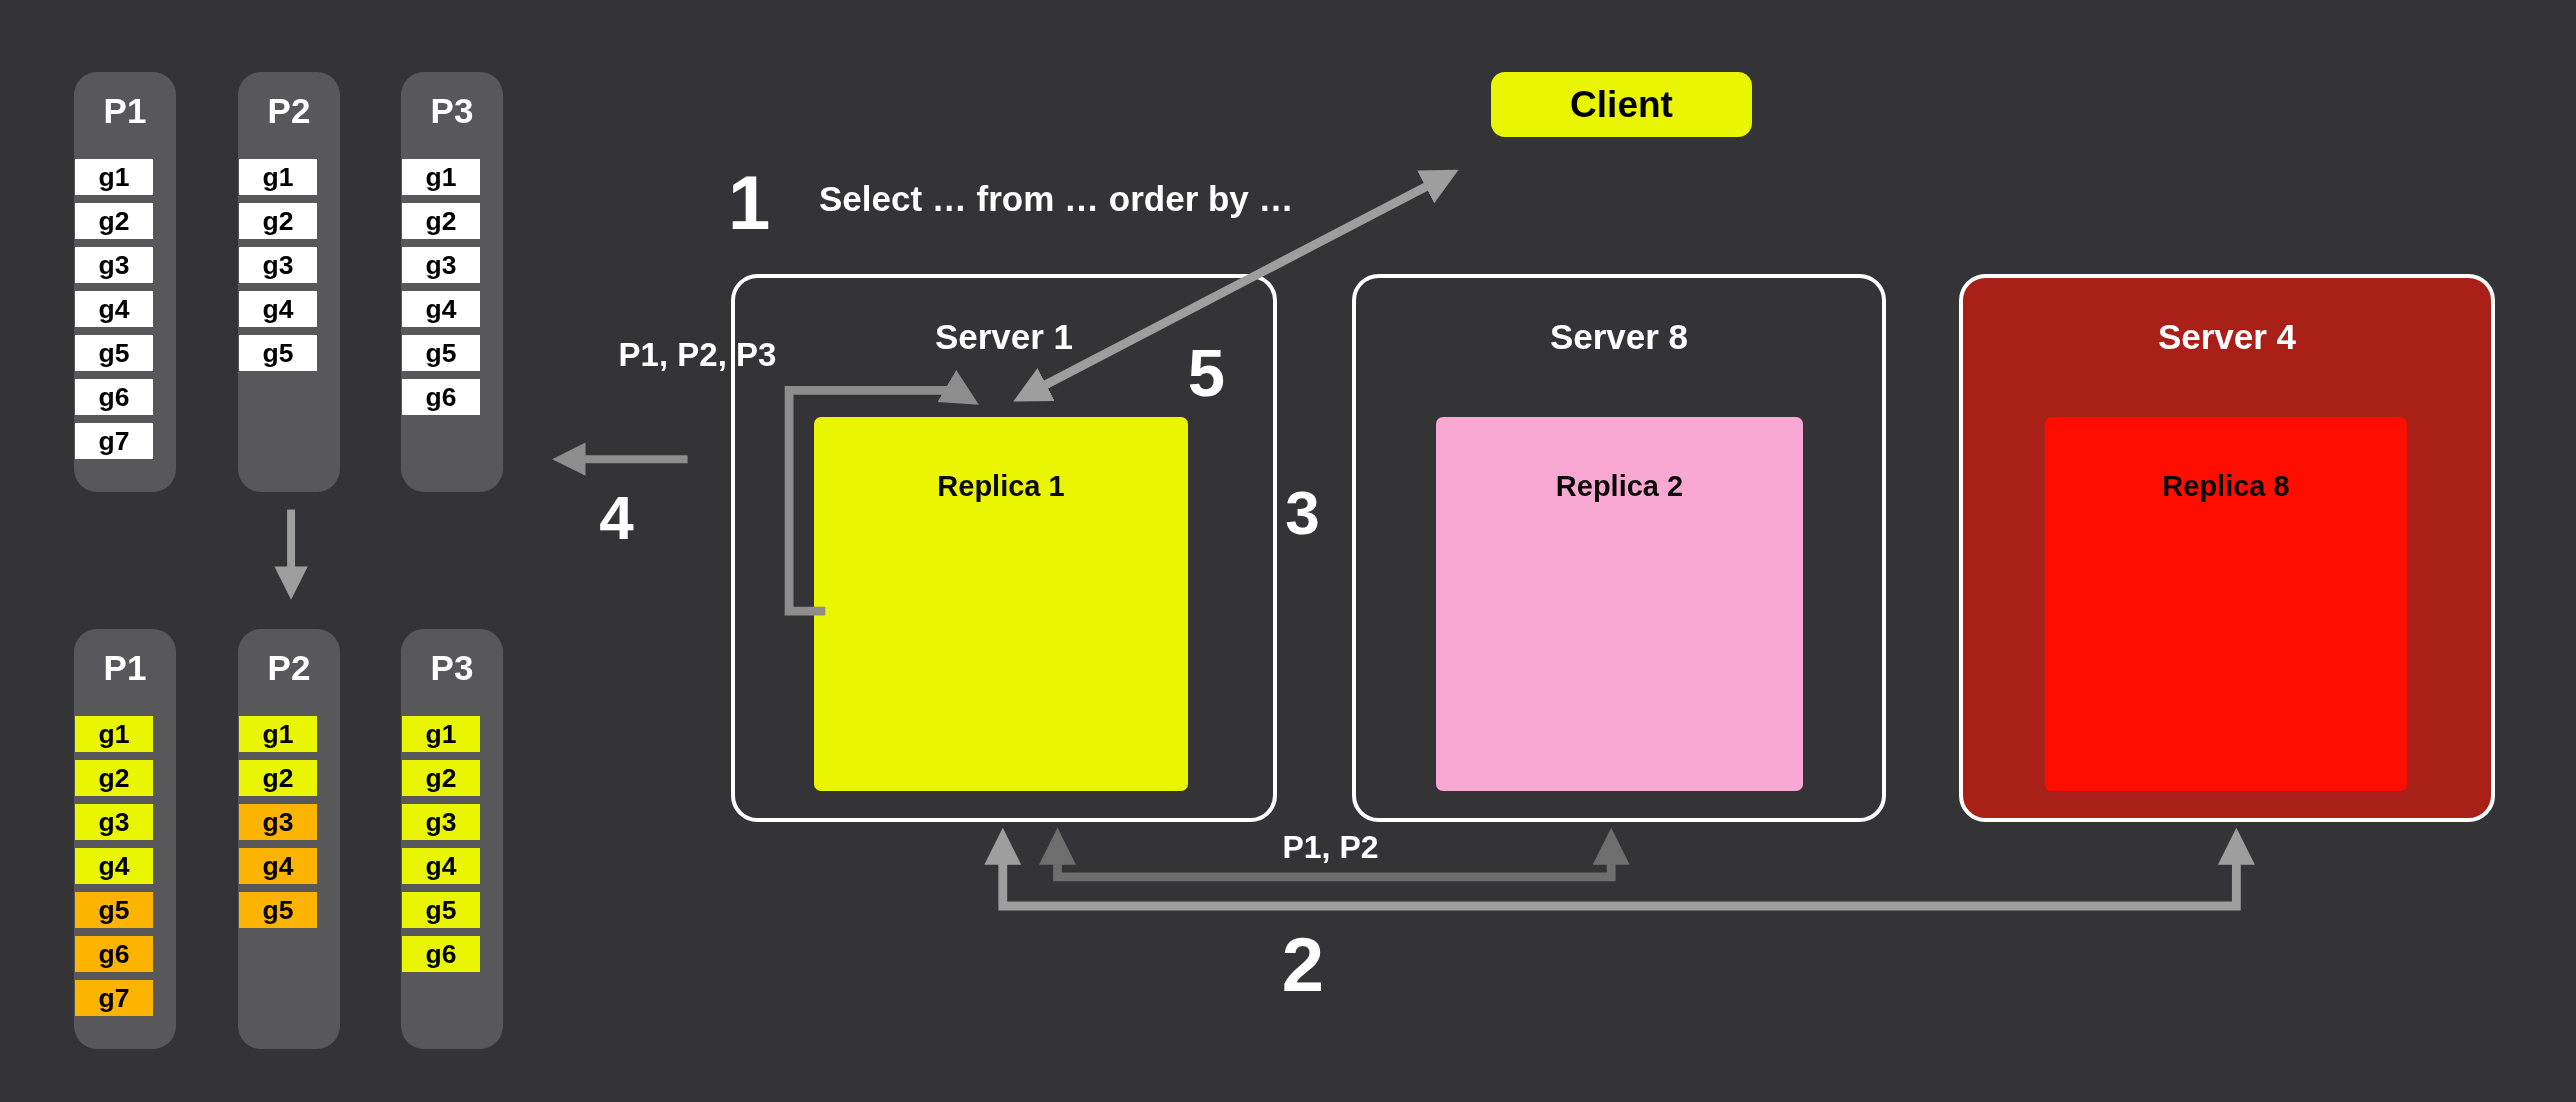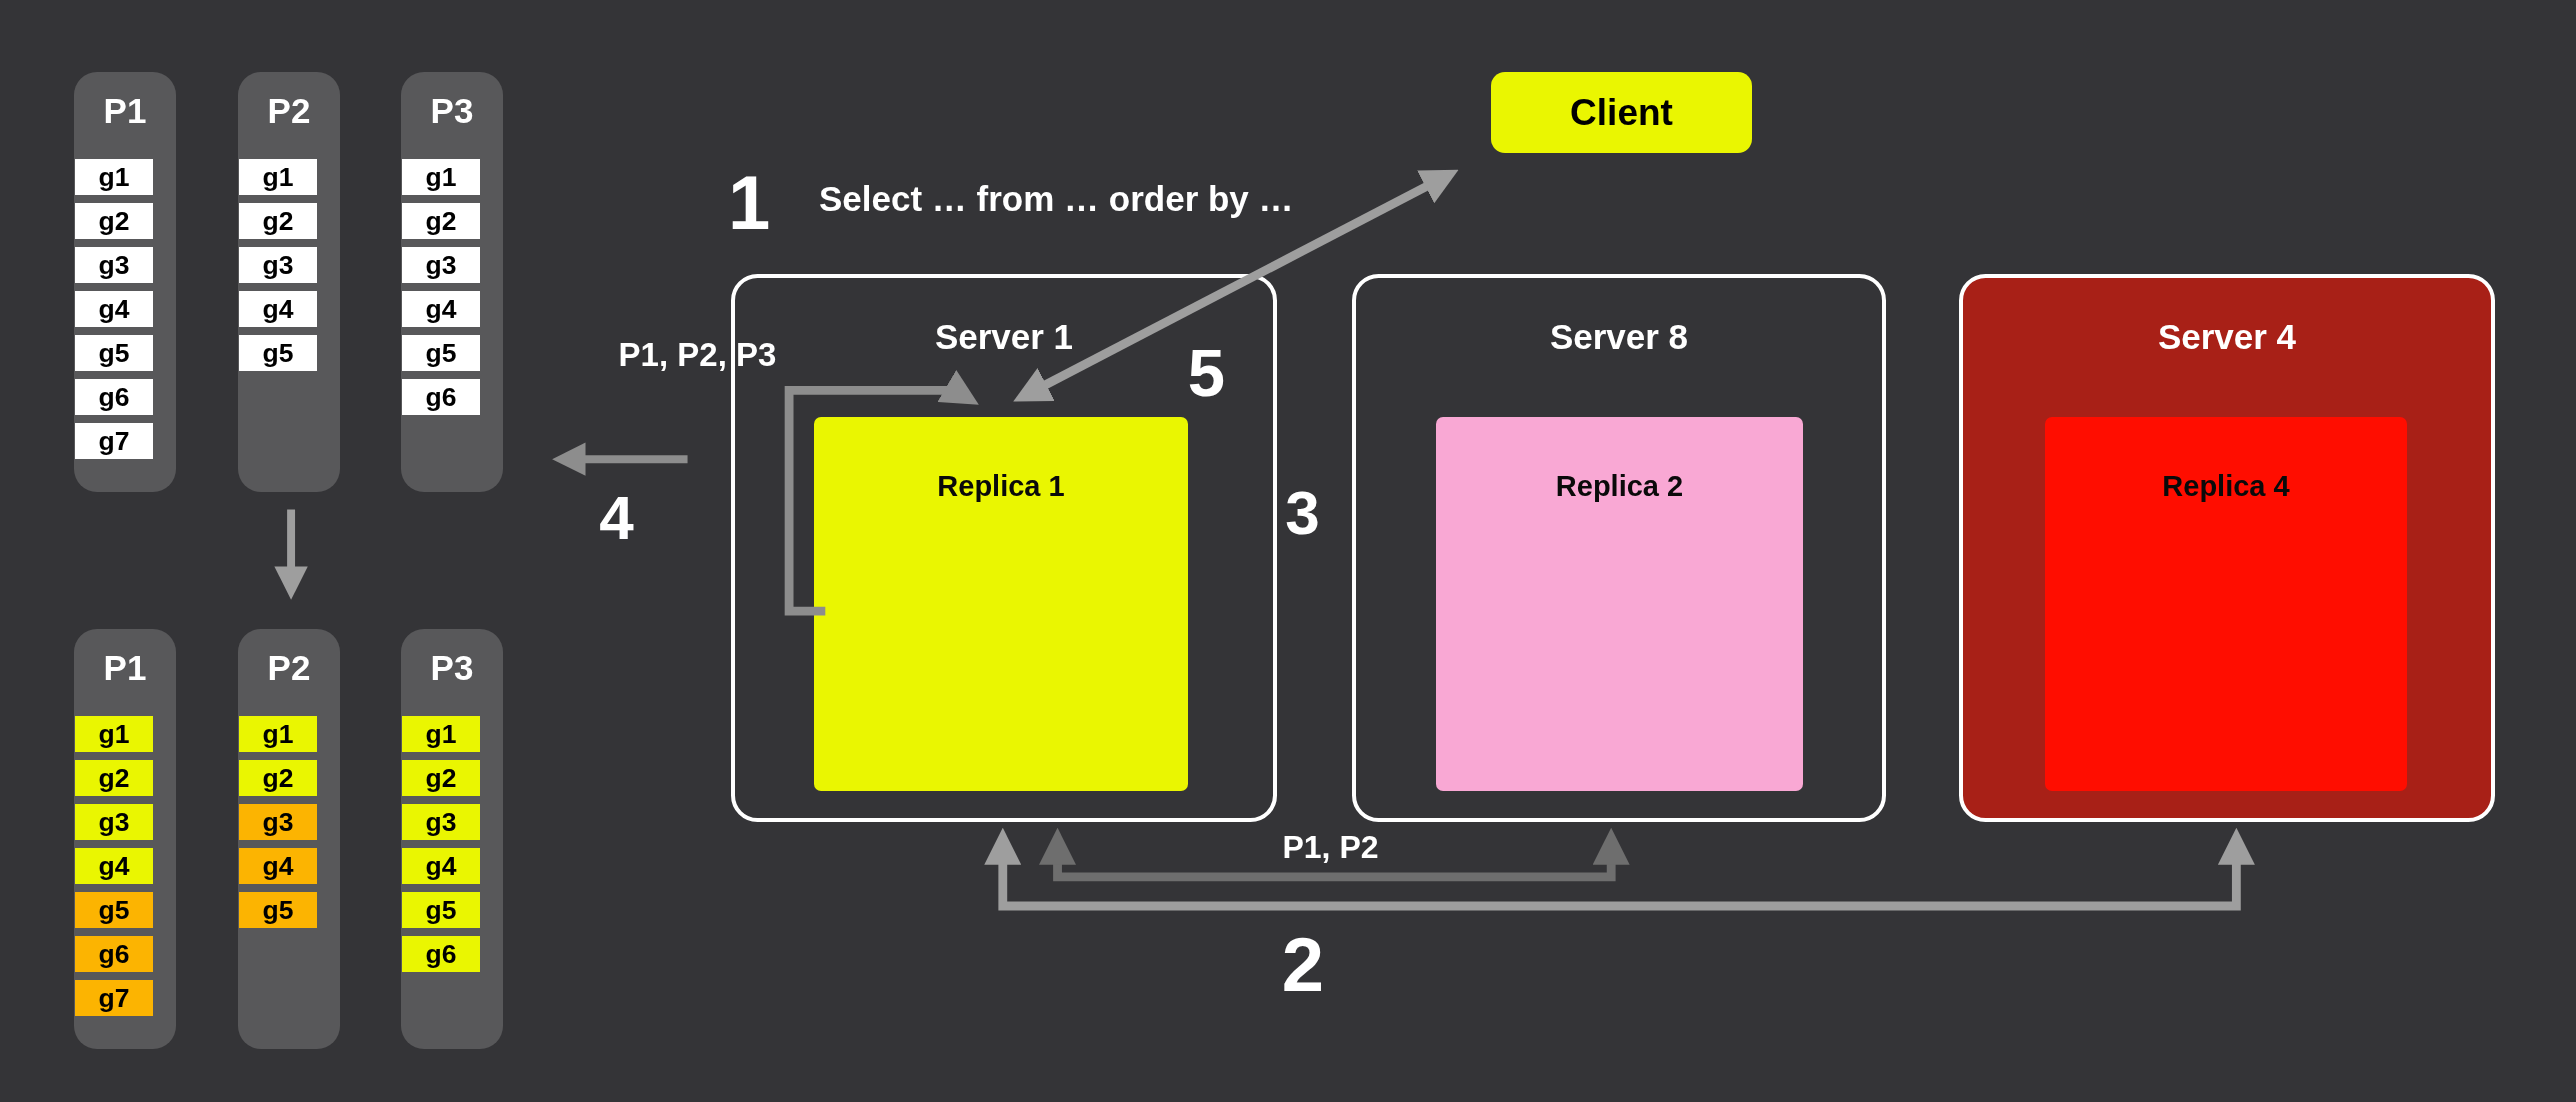"Client" .client { height: 81px -> 65px }
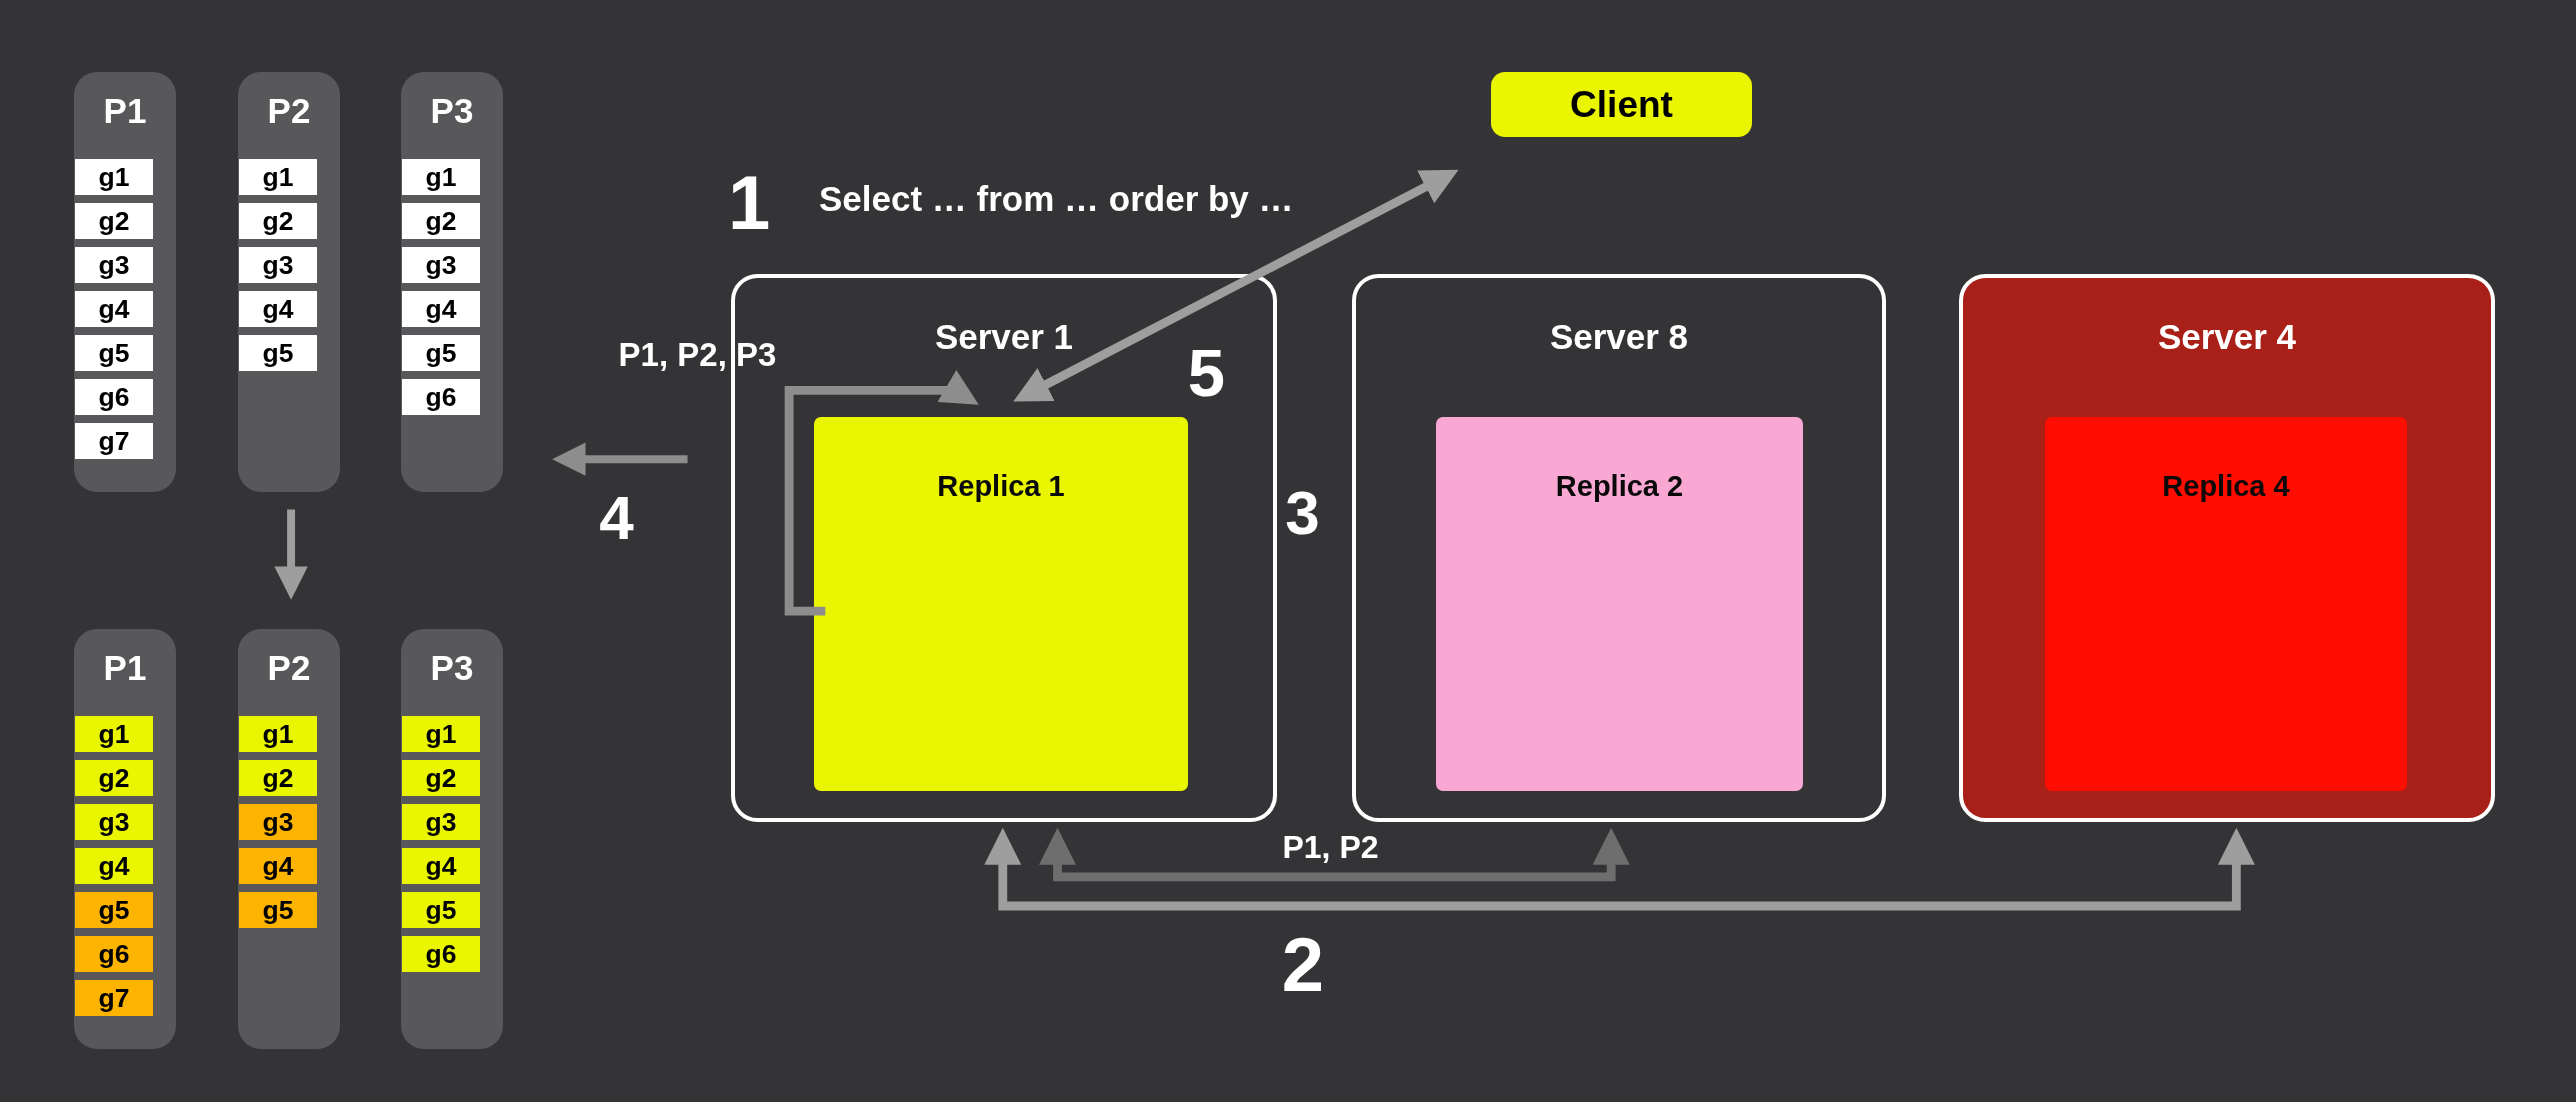"Replica 4" div.replica-label { text: 4 -> 8 }
